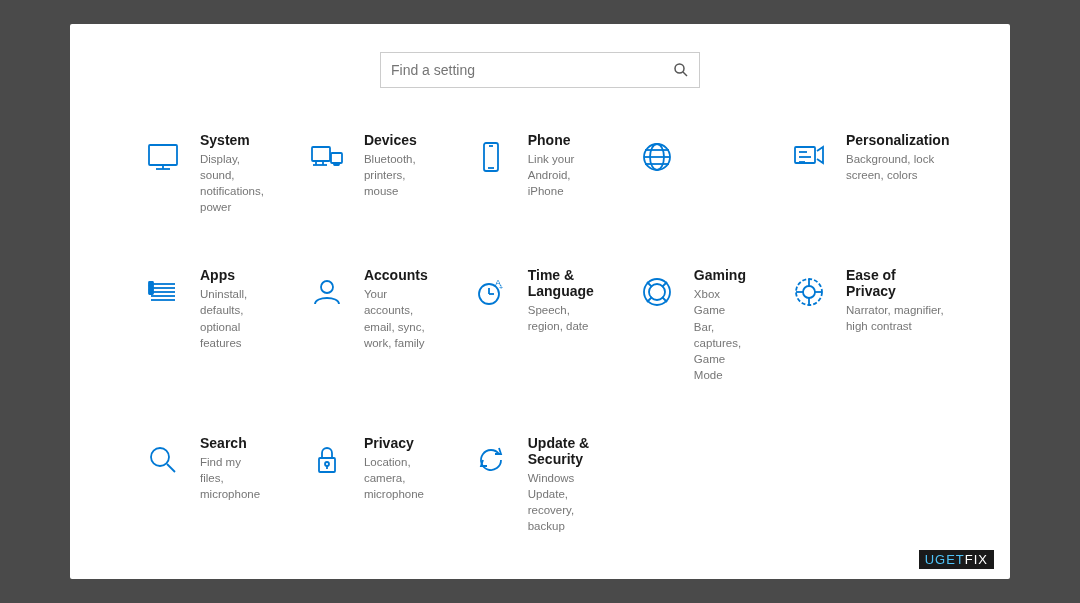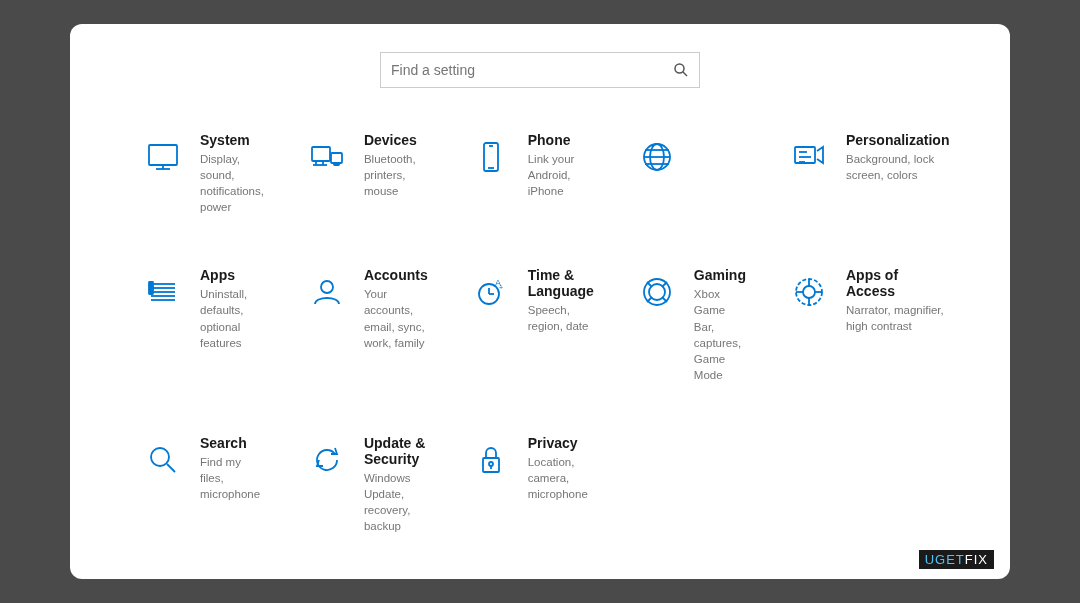"Find a setting" .window { border-radius: 12px -> 2px }
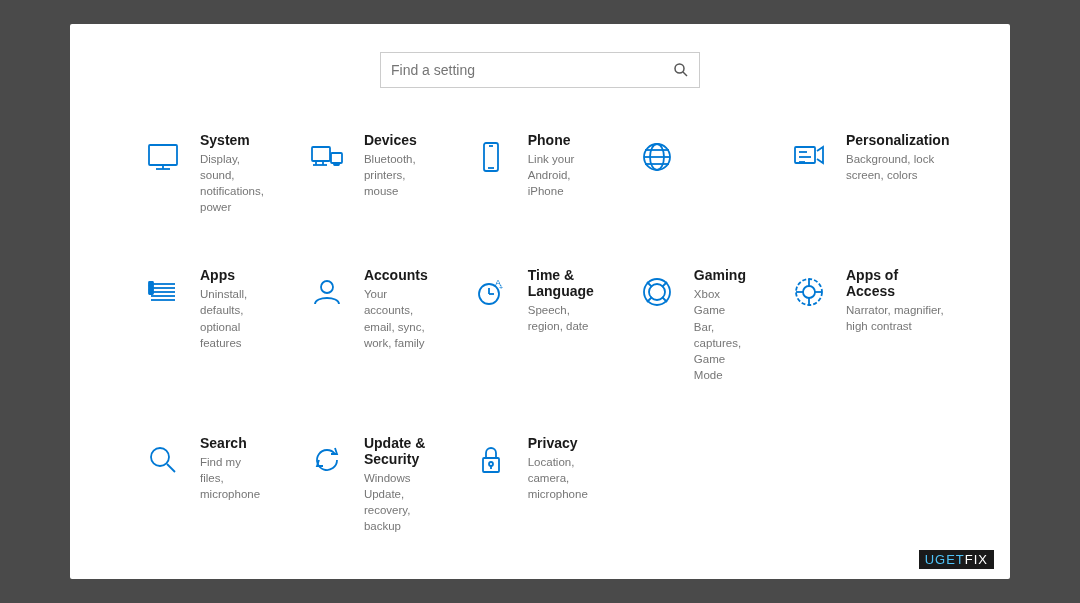"Apps of Access" div.setting-title { text: Apps of Access -> Ease of Privacy }
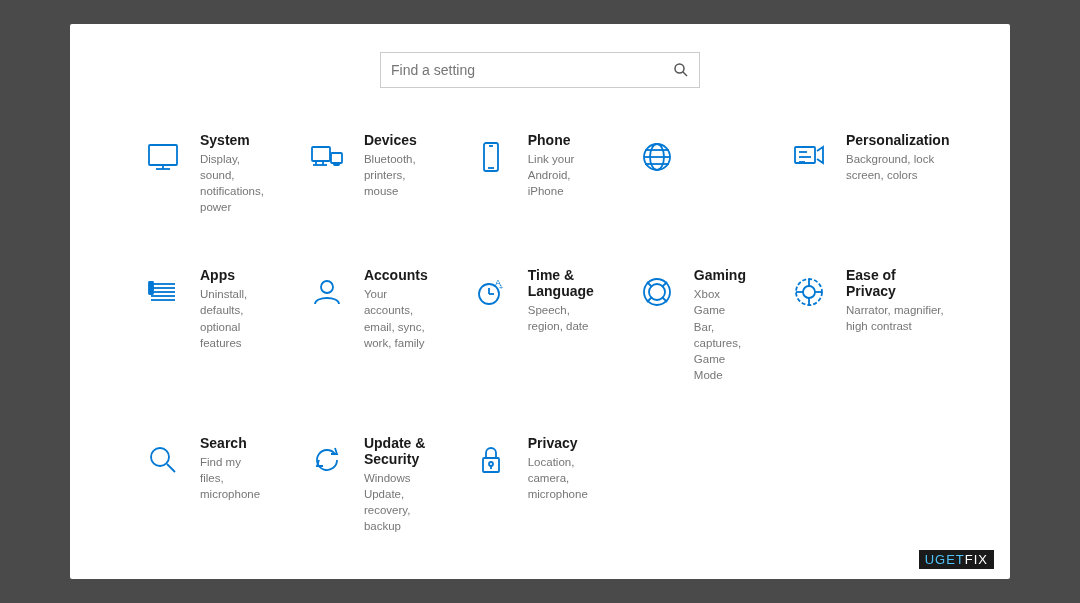"Update & Security" div.setting-item { order: before "Privacy" -> after "Privacy" }
